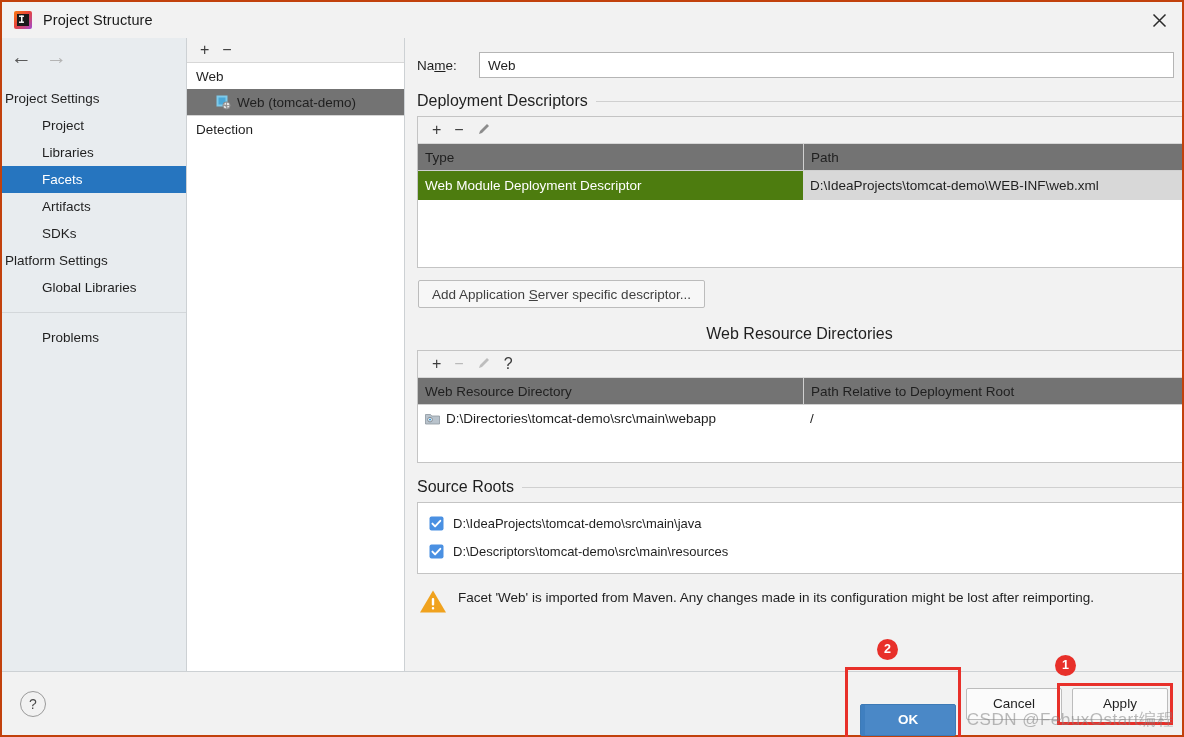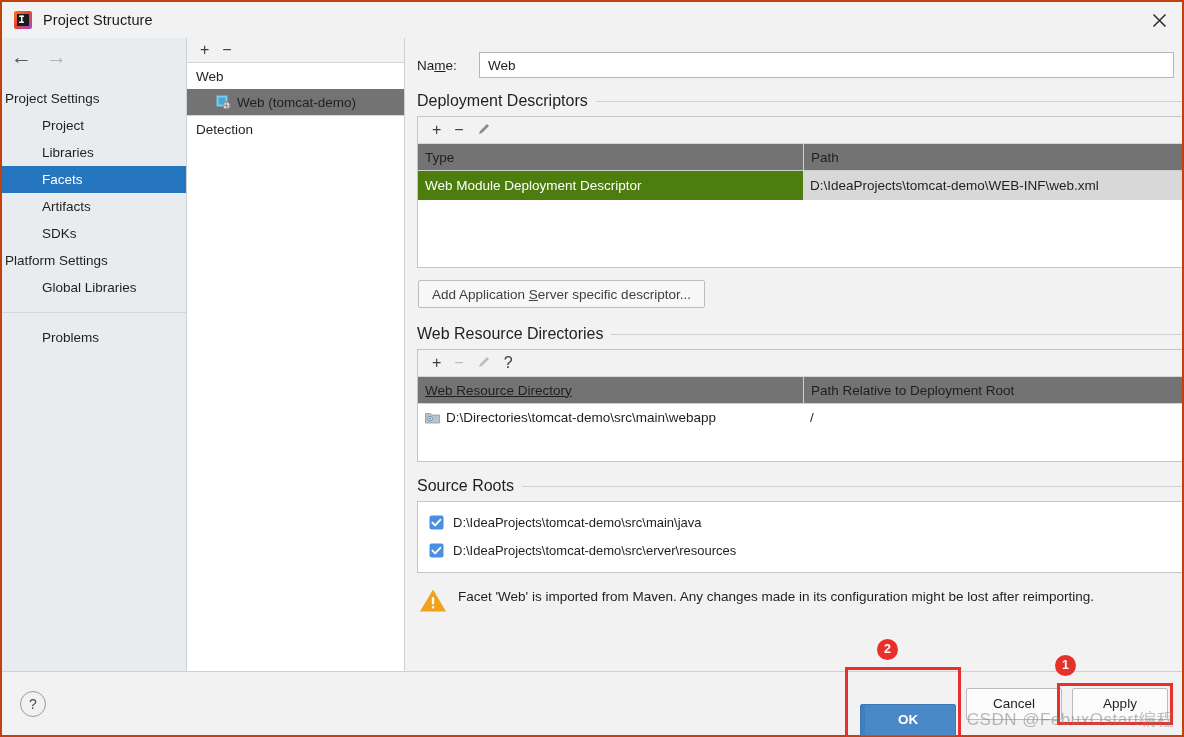"Web Resource Directories" div.section-head { flex-direction: none -> column }
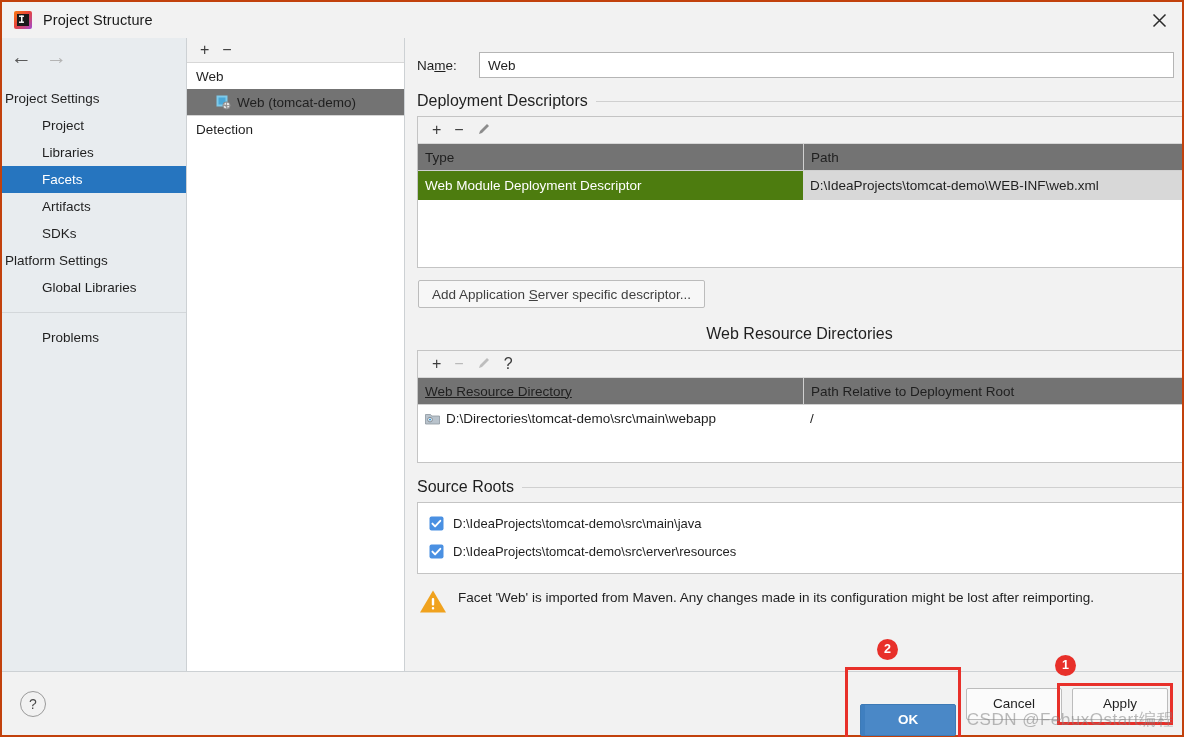"Web Resource Directory" div.hdr-cell { text-decoration: underline -> none }
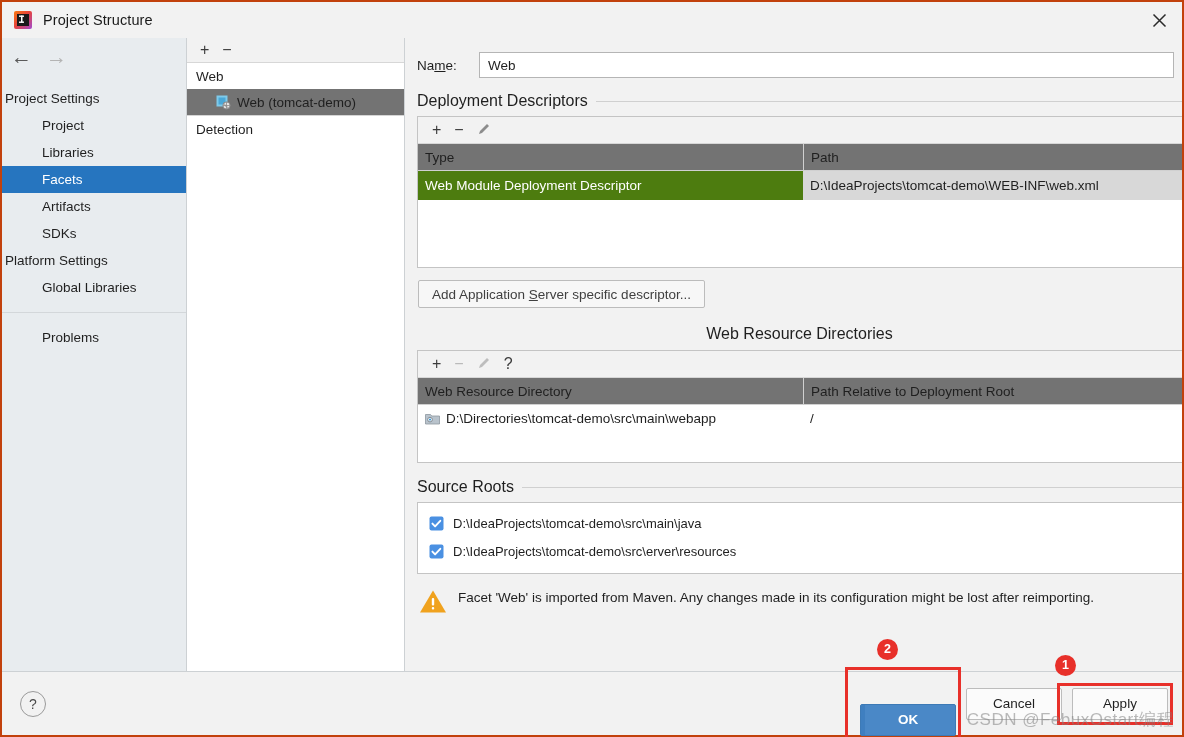"D:\IdeaProjects\tomcat-demo\src\erver\re" span { text: IdeaProjects\tomcat-demo\src\erver -> Descriptors\tomcat-demo\src\main }
